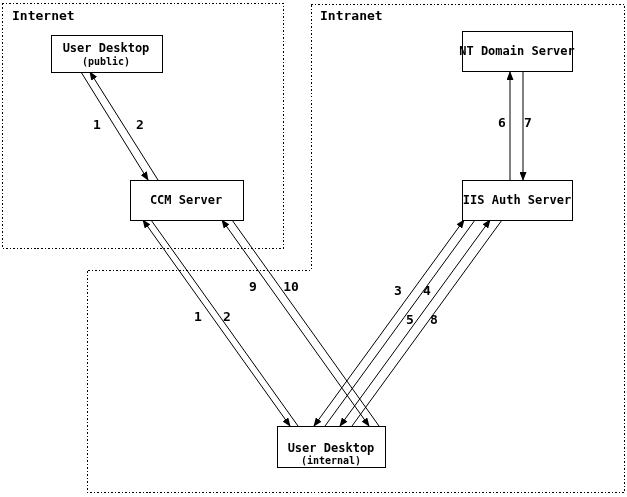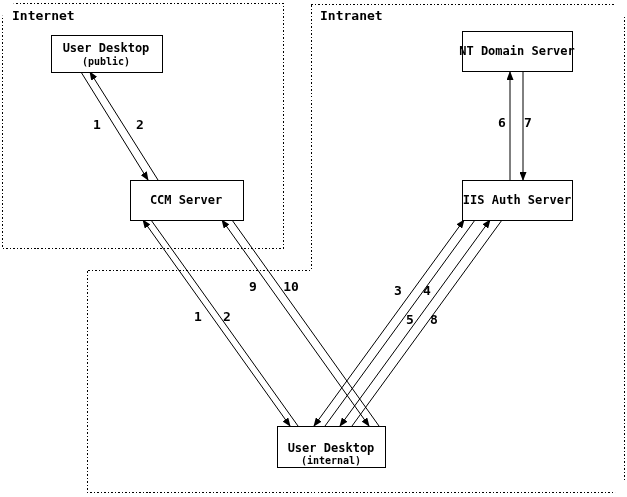"Internet" .stage { border-radius: 27px -> none }
